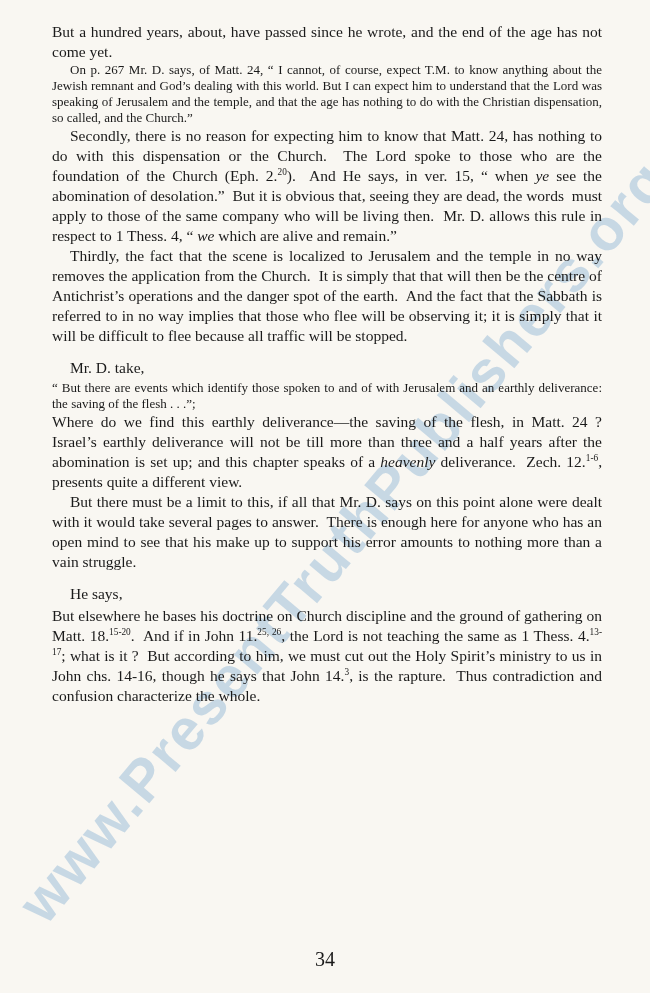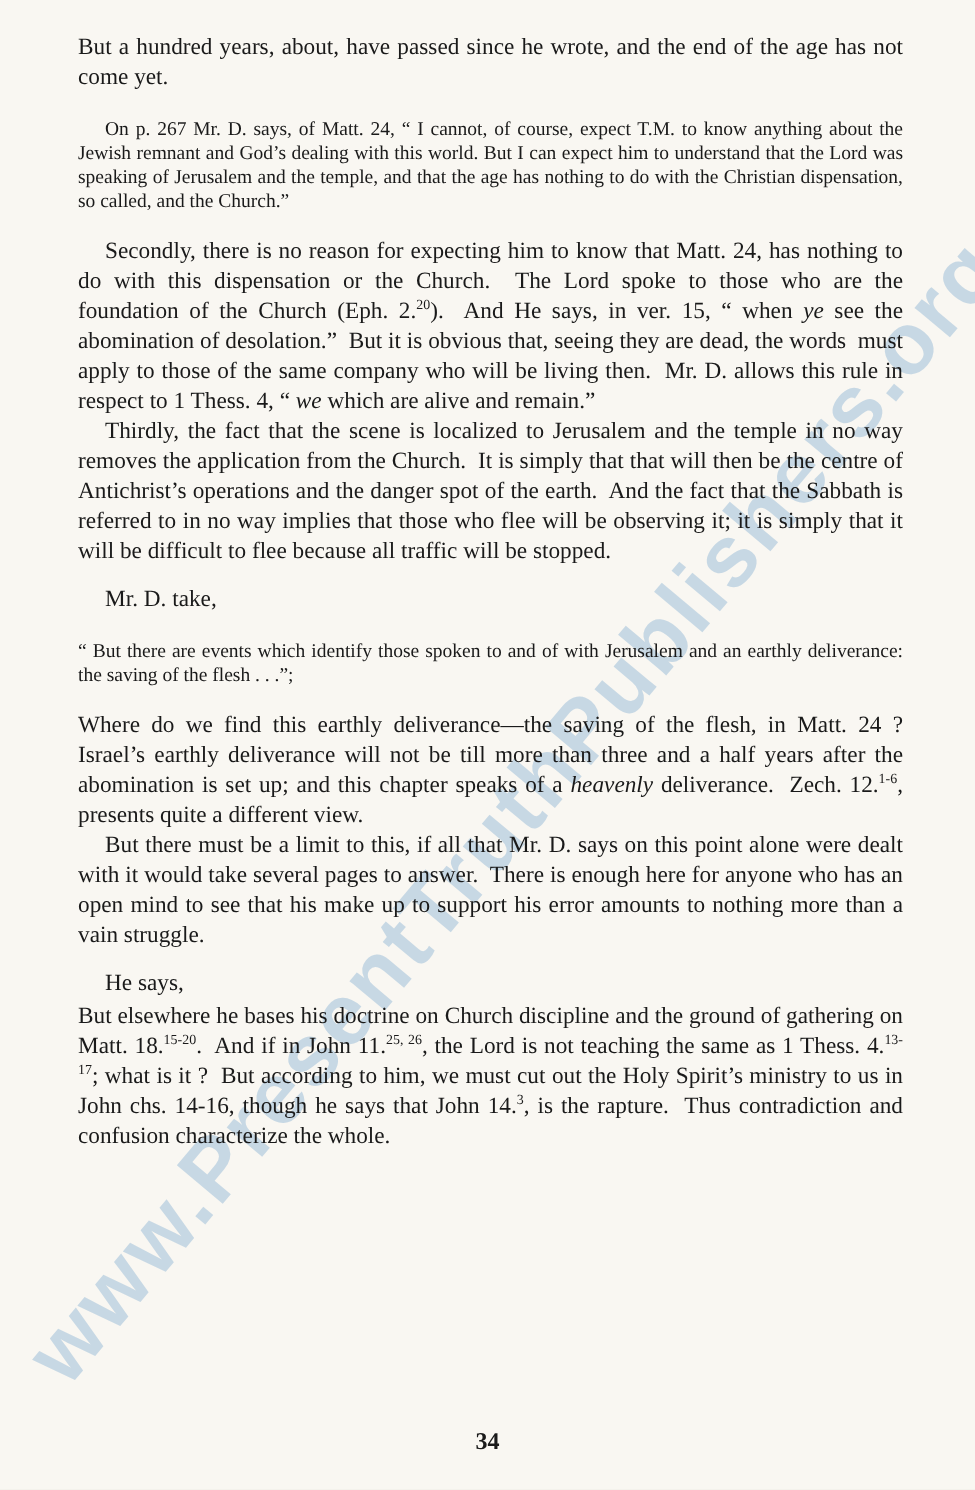"On p. 267 Mr. D." .page-text p.small { margin: 16px 0 -> 0 0 }
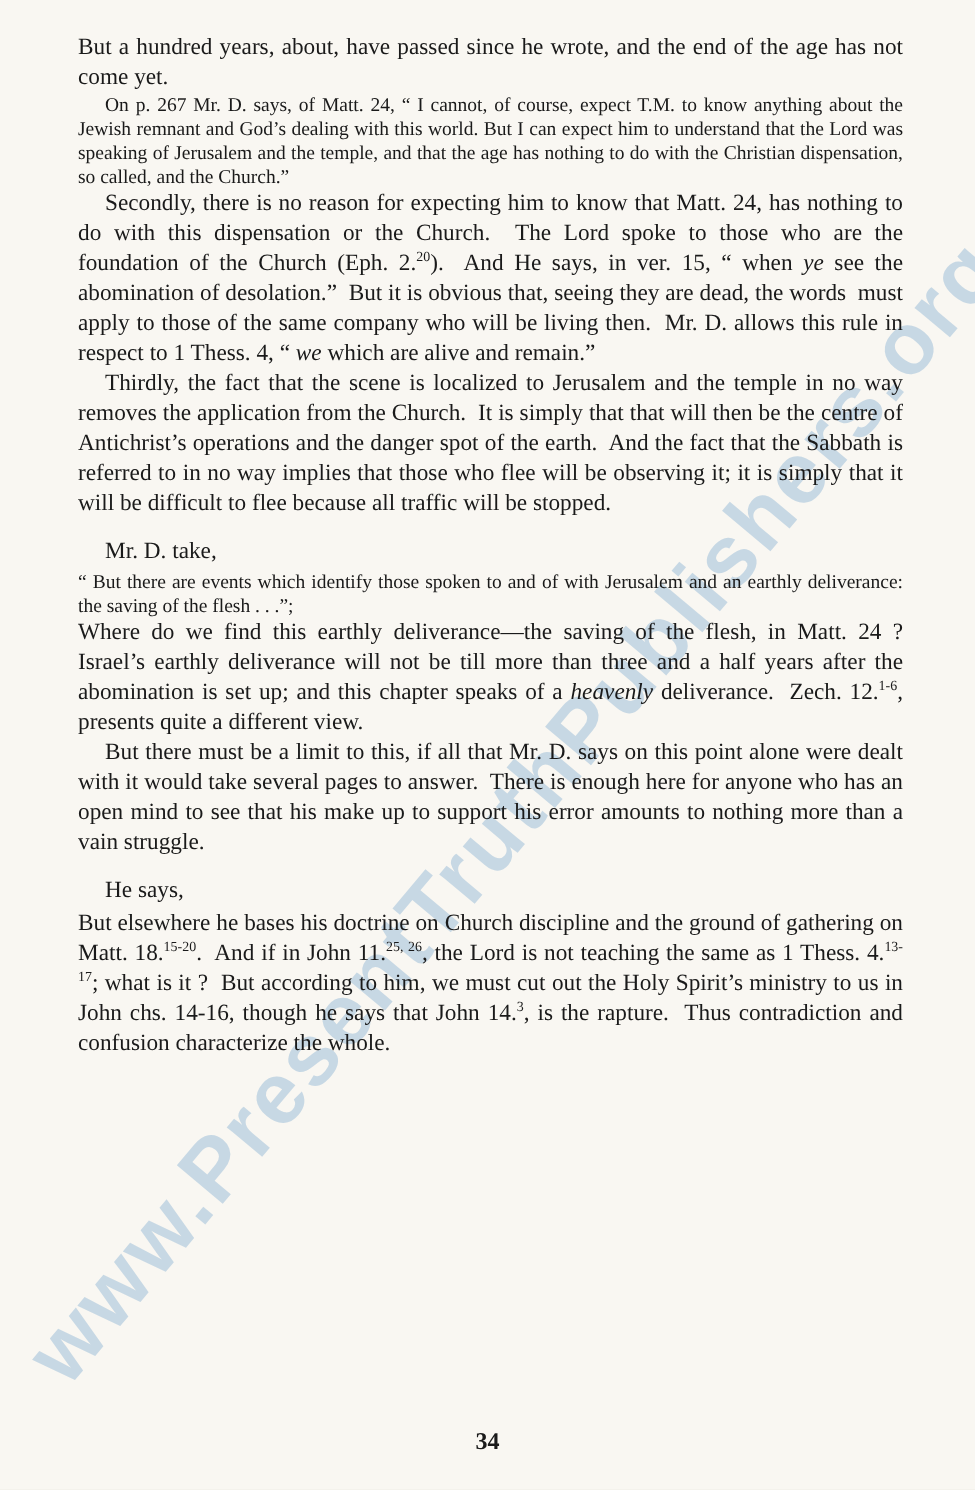"34" .page-number { font-size: 16px -> 20px; font-weight: bold -> none }
